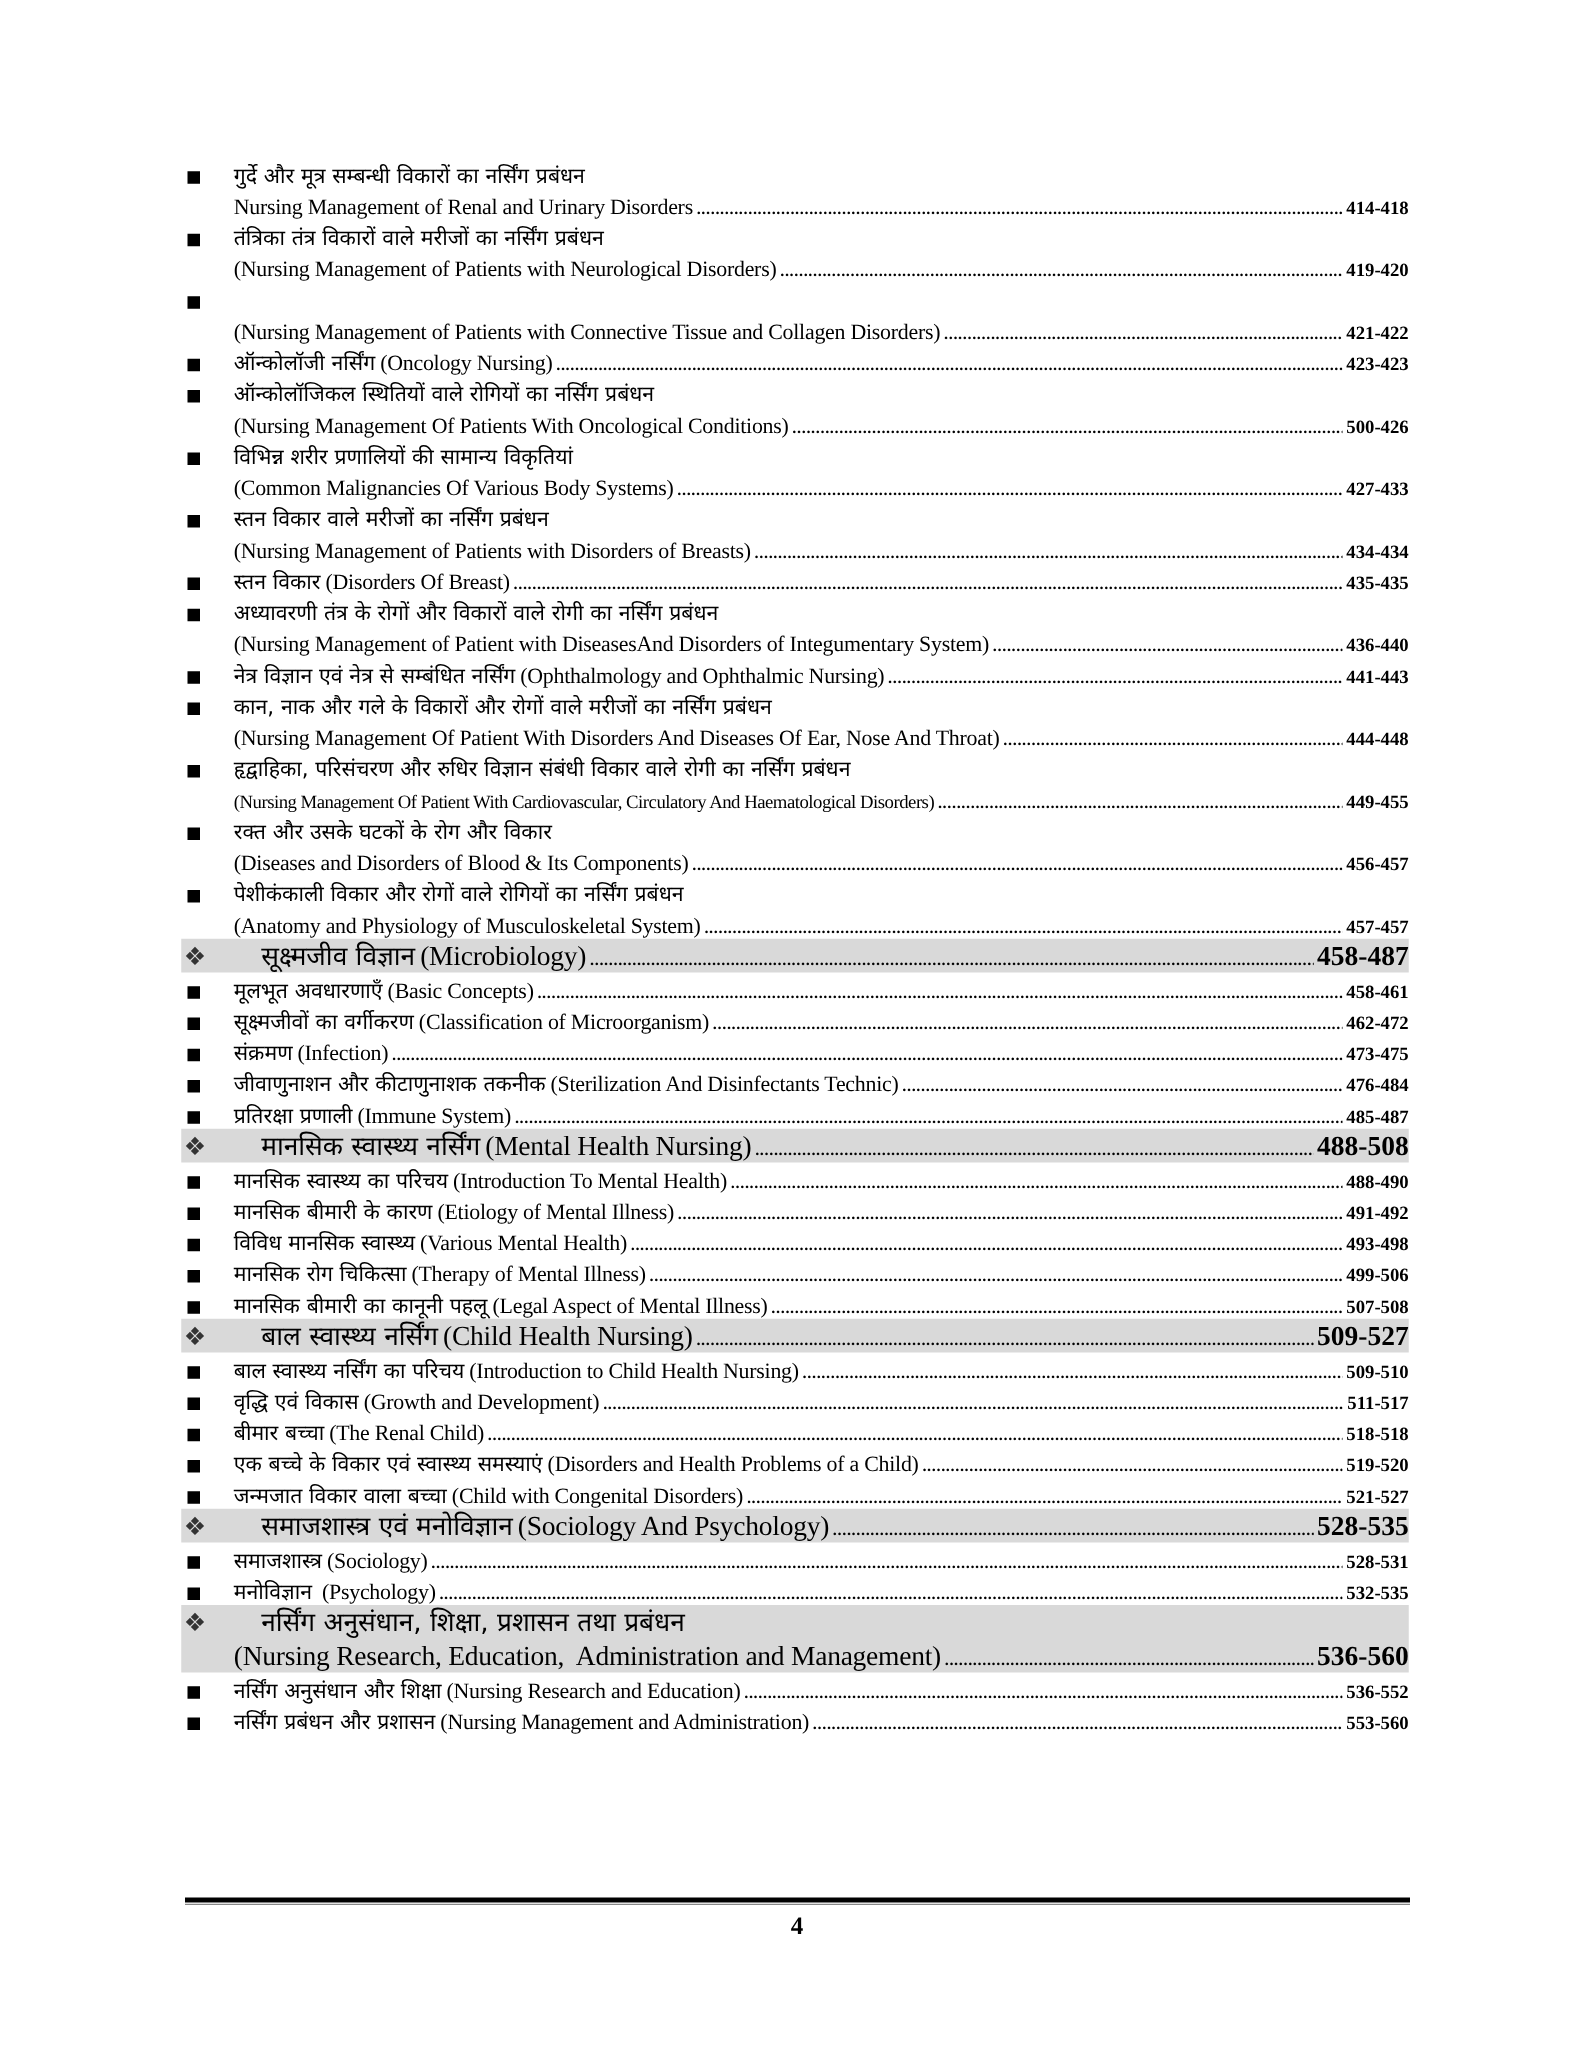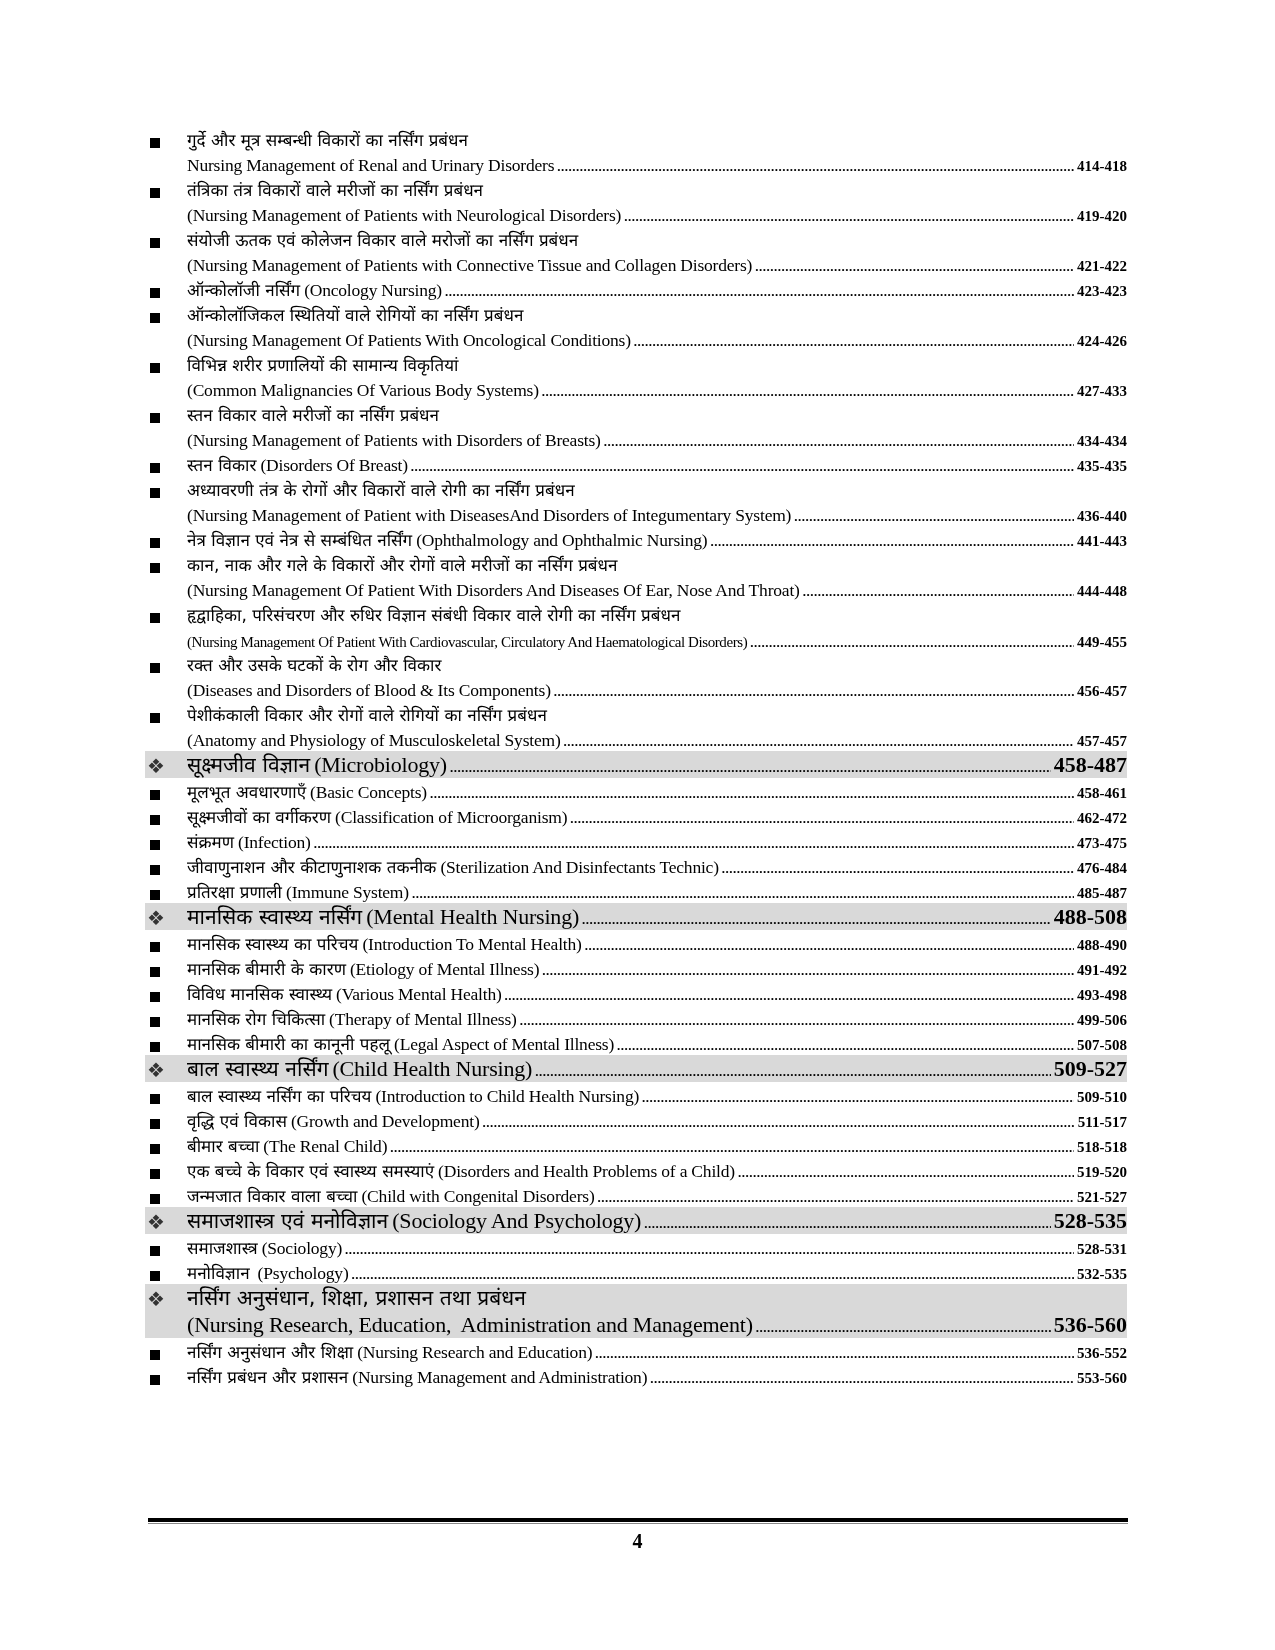"संयोजी ऊतक एवं कोलेजन विकार" span.txt { html: <span> <span>संयोजी ऊतक एवं कोलेजन विकार वाले मरोजों का नर्सिंग प्रबंधन</span> </span> -> none }
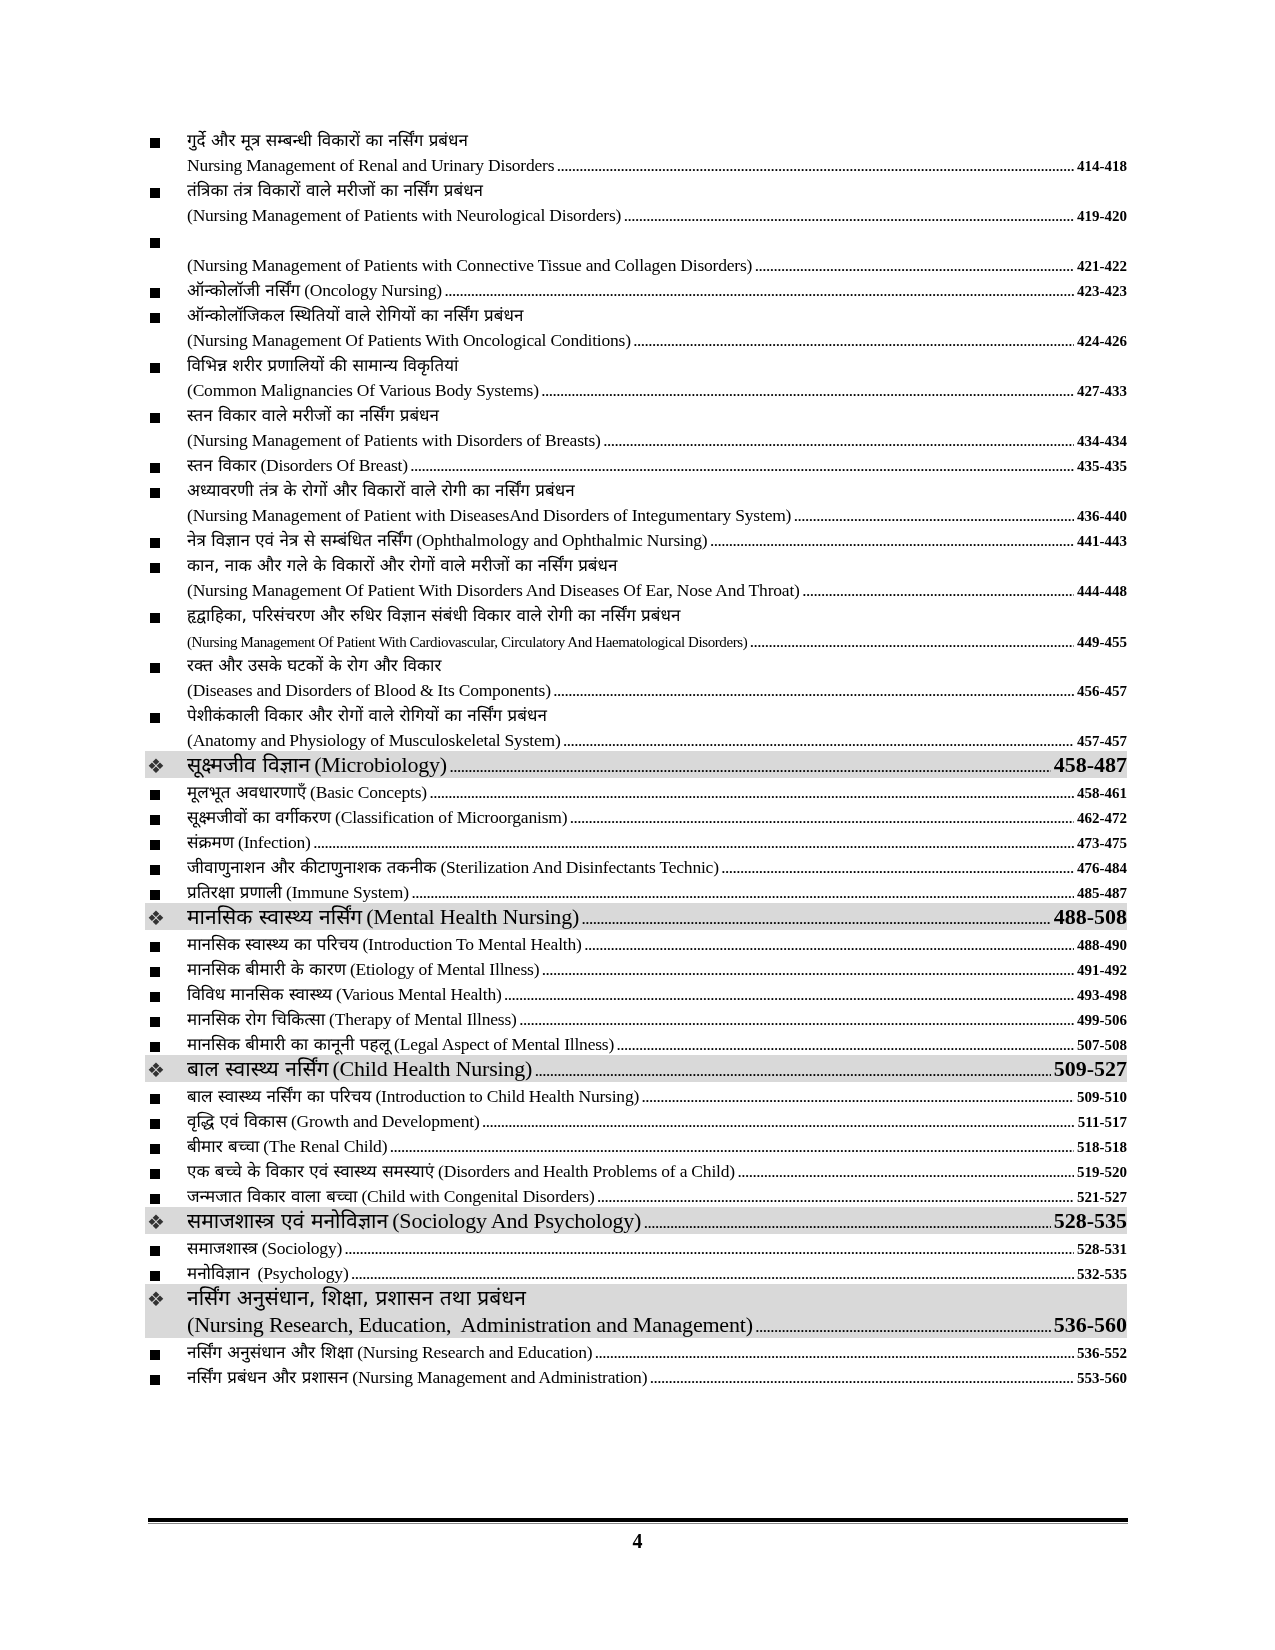"424-426" span.pg { text: 424-426 -> 500-426 }
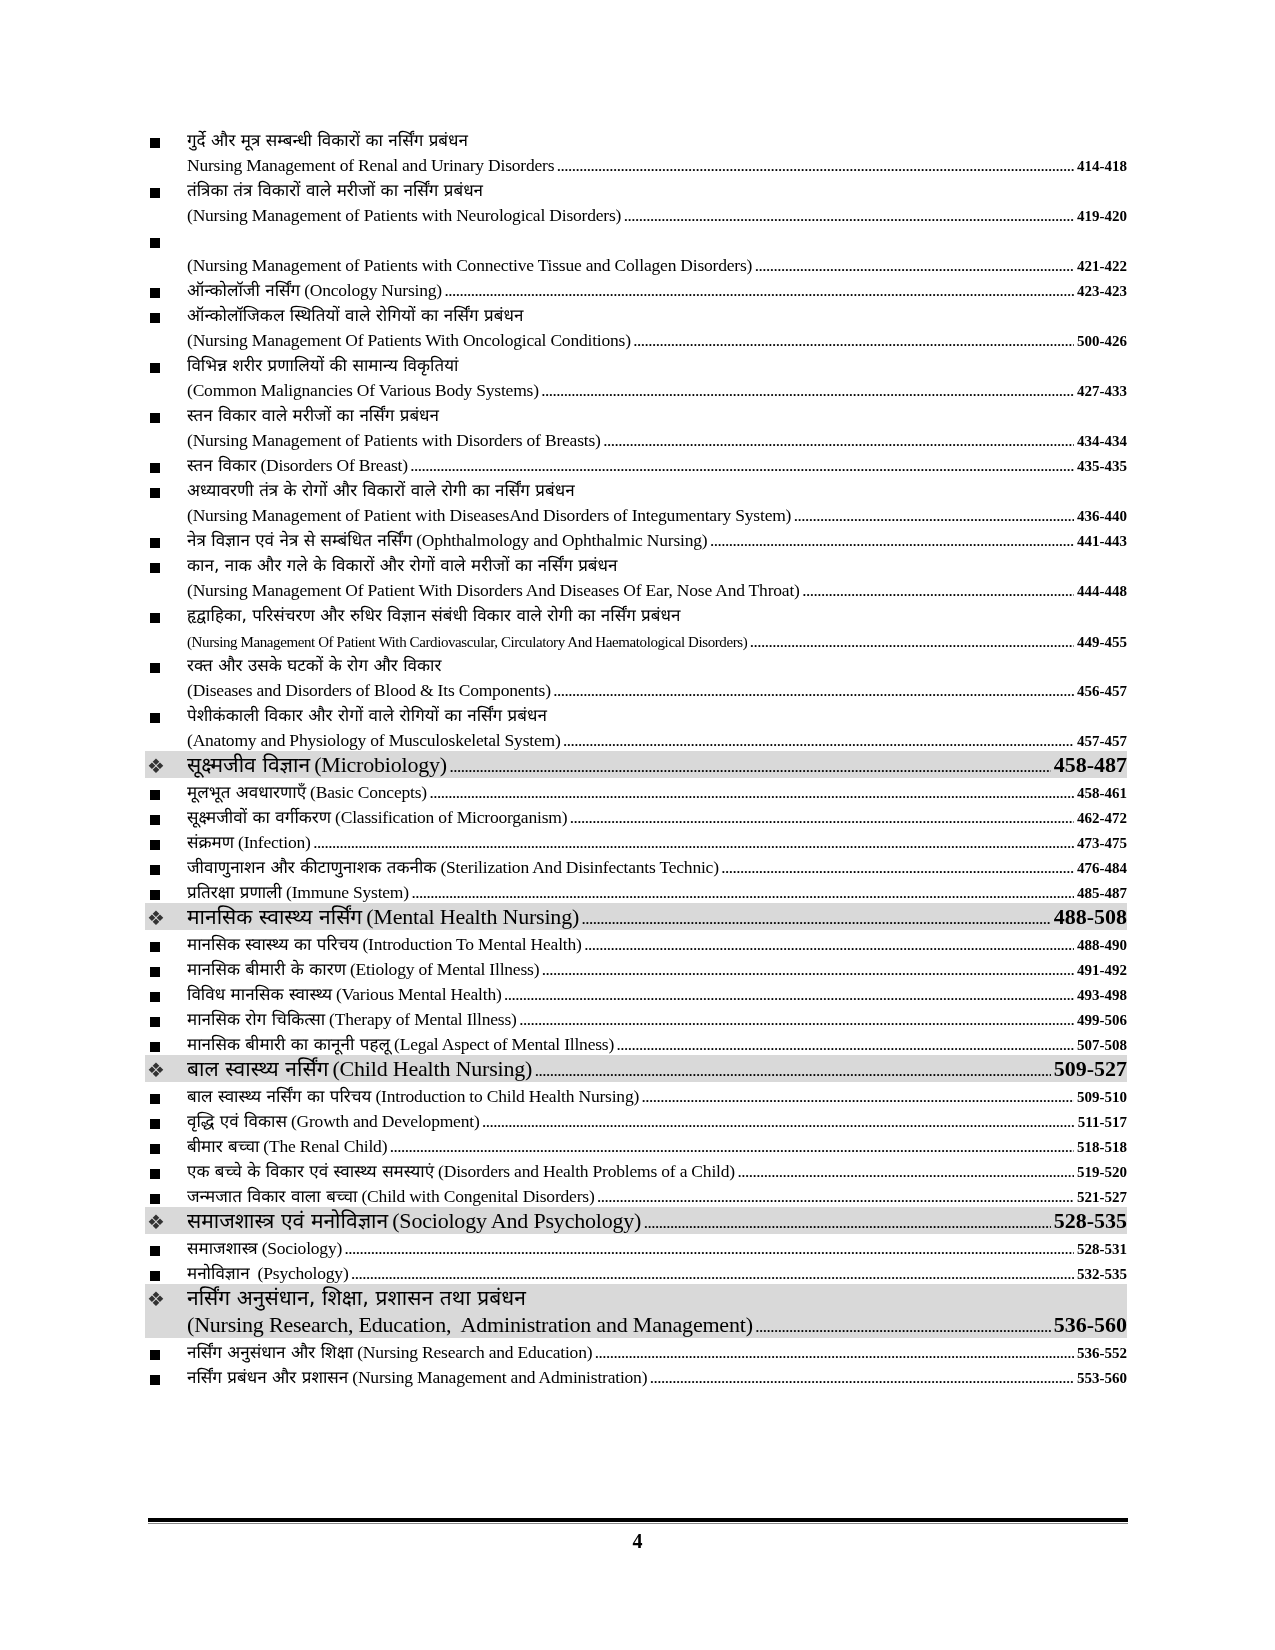"सूक्ष्मजीव विज्ञान" .section .hi { margin-left: none -> 22px }
